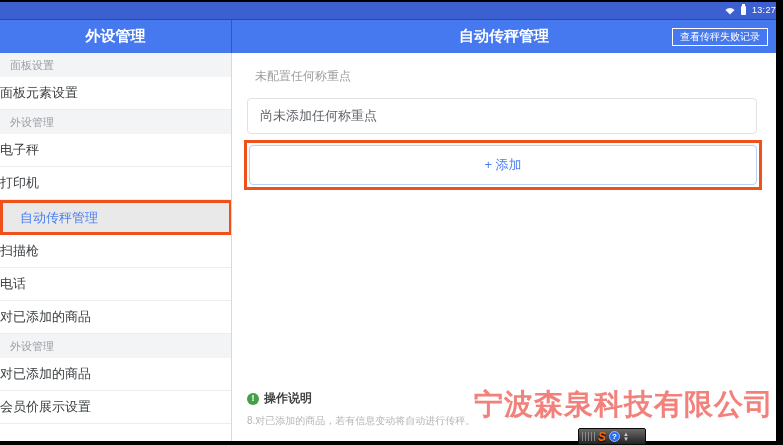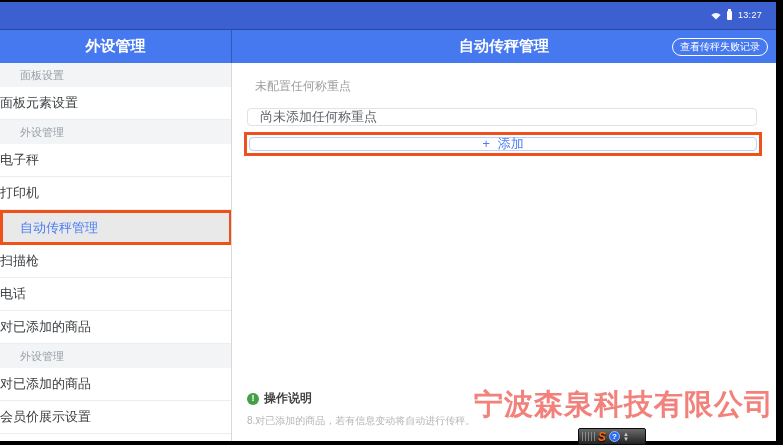"13:27" .statusbar { height: 28px -> 18px; padding-right: 14px -> none }
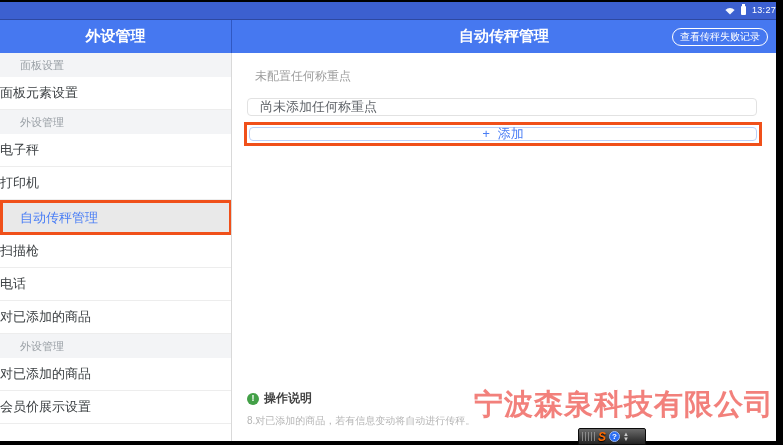"查看传秤失败记录" .failed-btn { border-radius: 9px -> 0 }
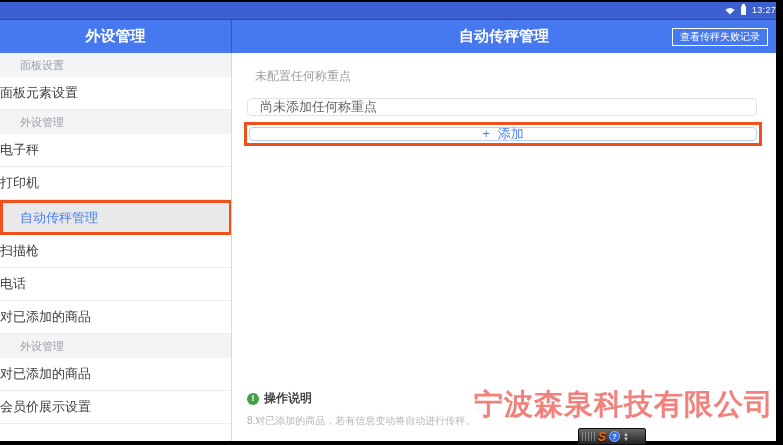"面板设置" .side-sec { padding-left: 20px -> 10px }
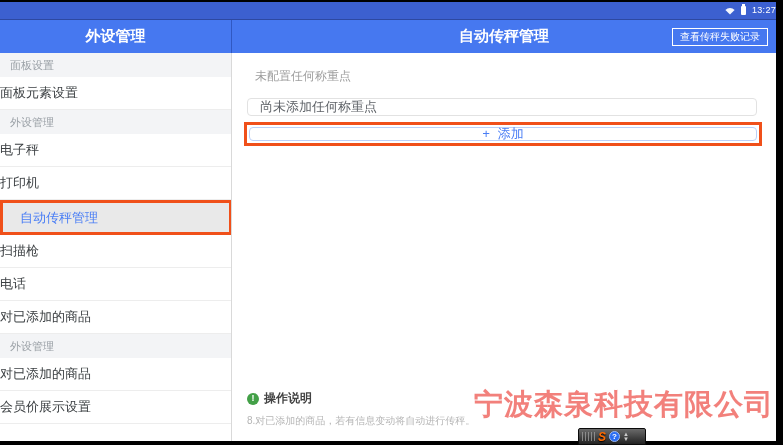"尚未添加任何称重点" .empty-box { height: 18px -> 36px }
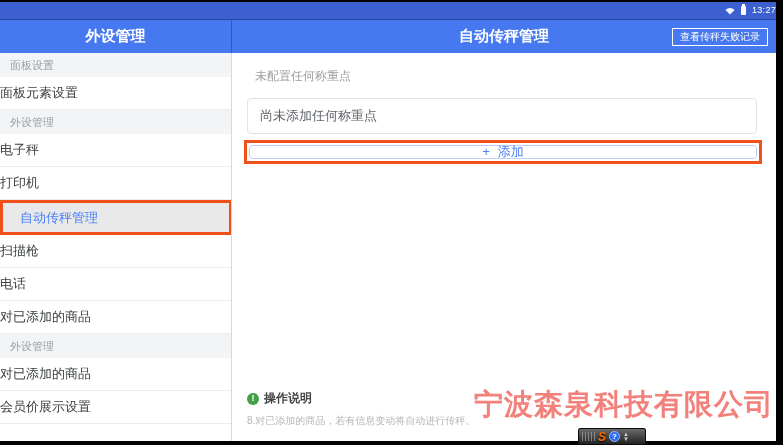"+ 添加" .add-btn { font-family: Liberation Mono, monospace -> none; height: 14px -> 40px }
